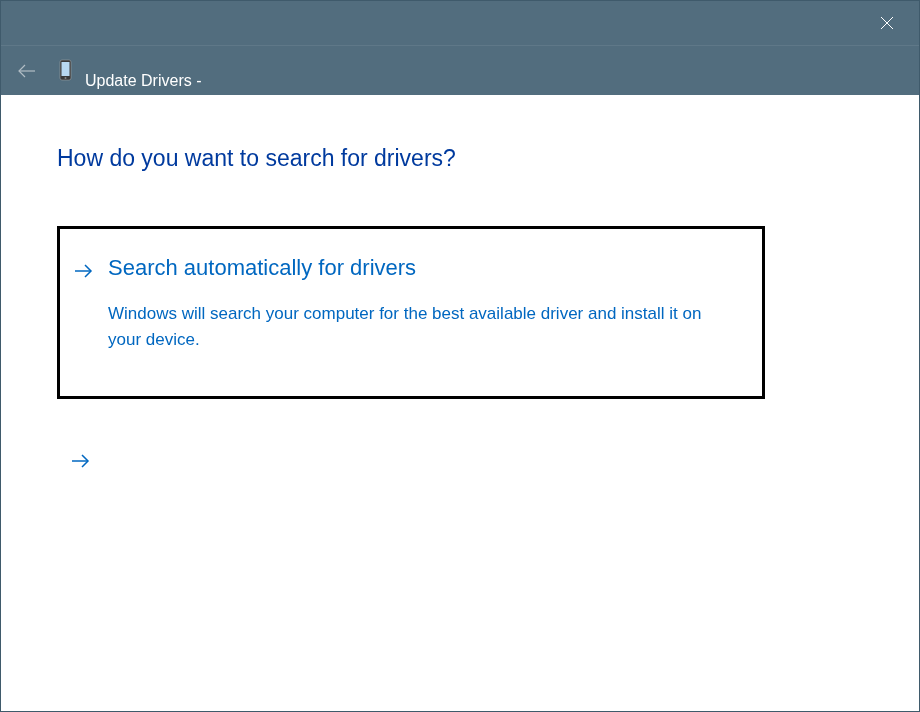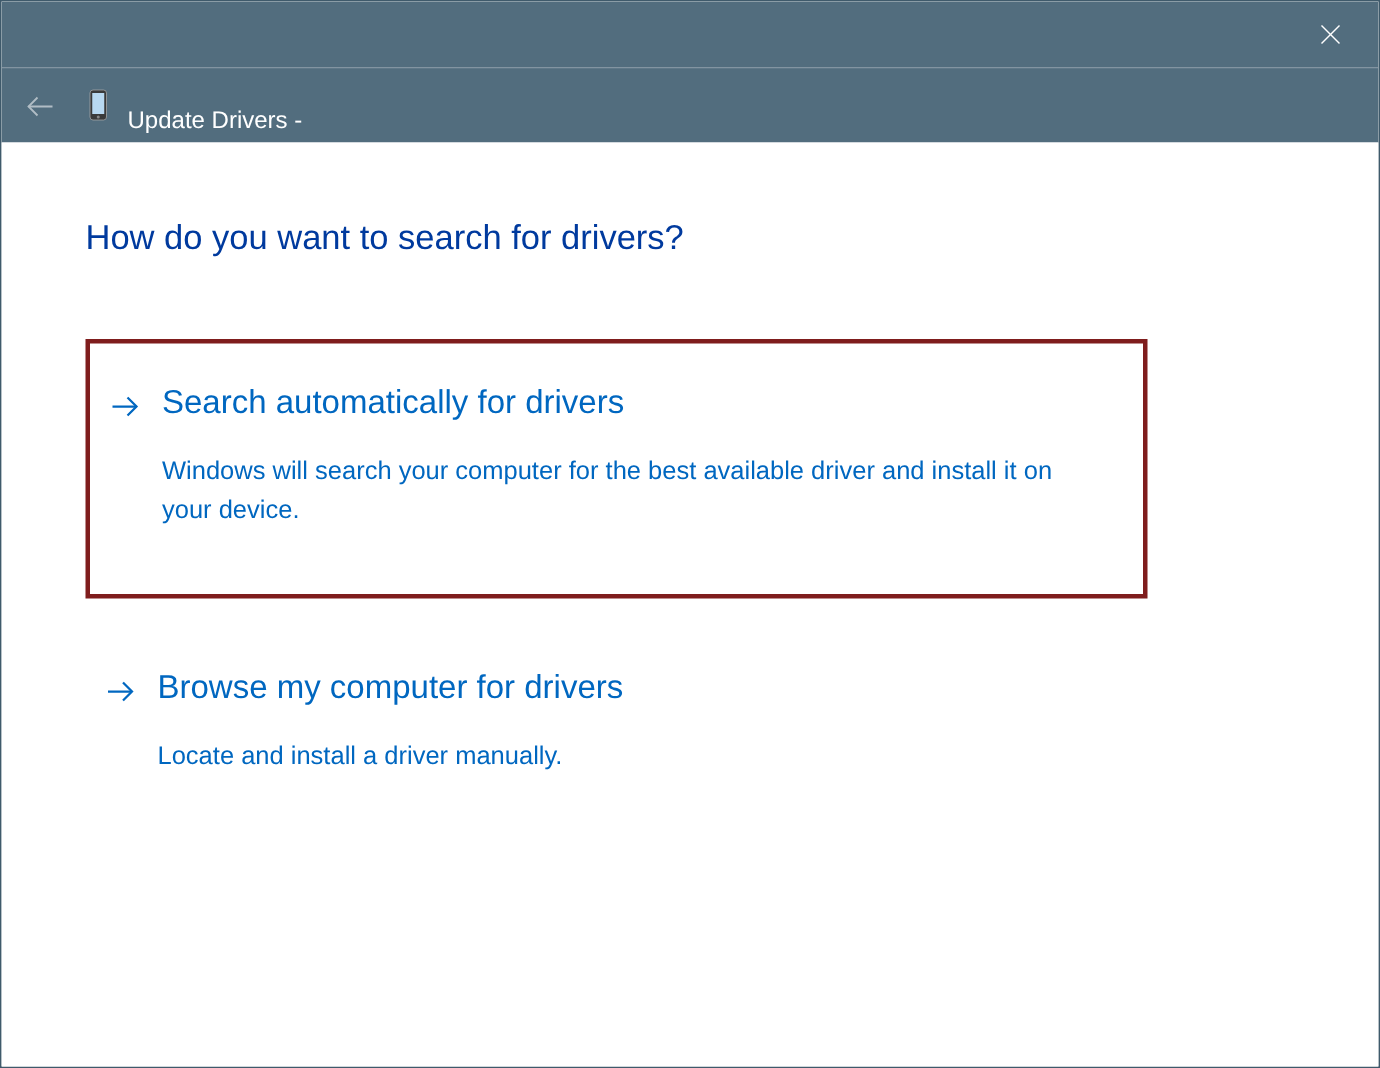"Search automatically for drivers" .option.highlighted { border: 3px solid #7f1d1d -> 3px solid #000000 }
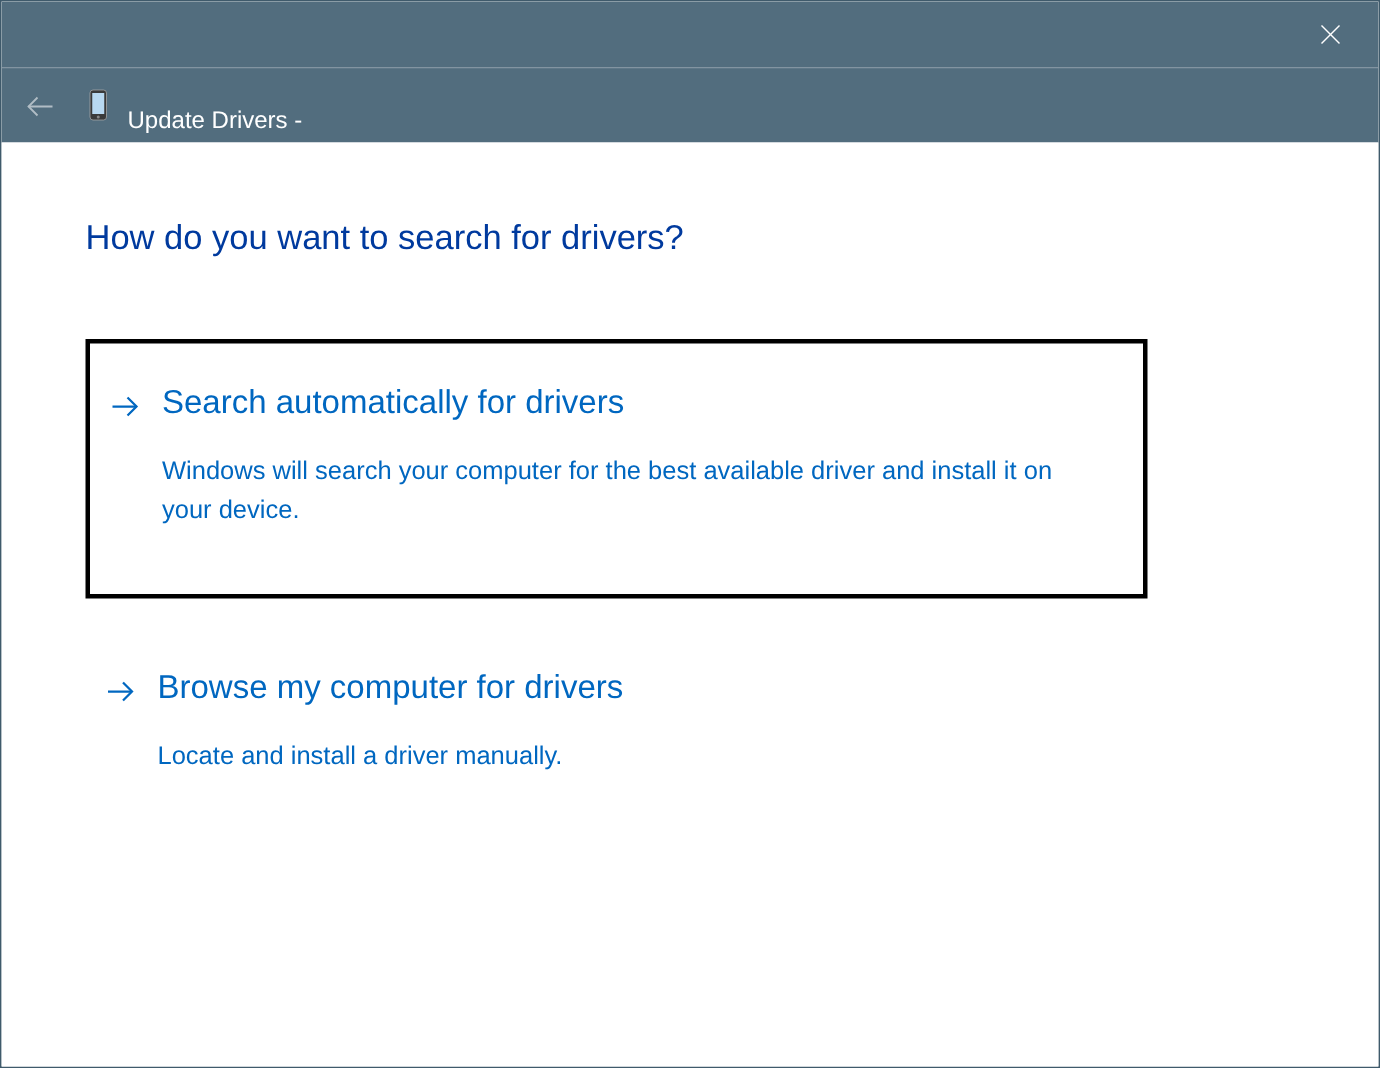"Browse my computer for drivers" div.option-body { html: <div> <div>Browse my computer for drivers</div> <div>Locate and install a driver manually.</div> </div> -> none }
